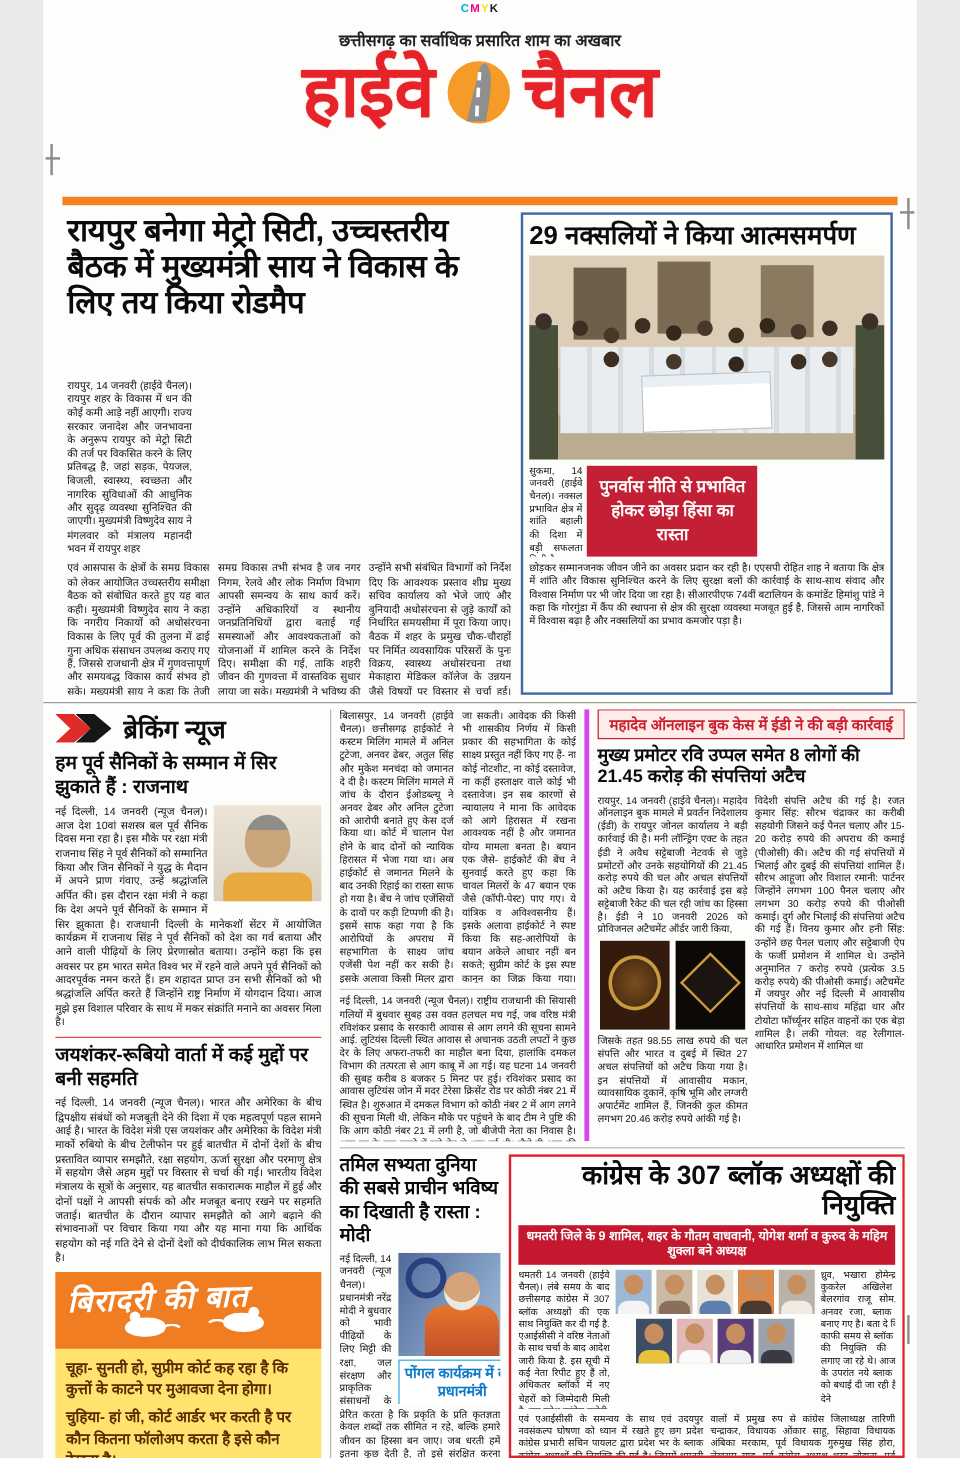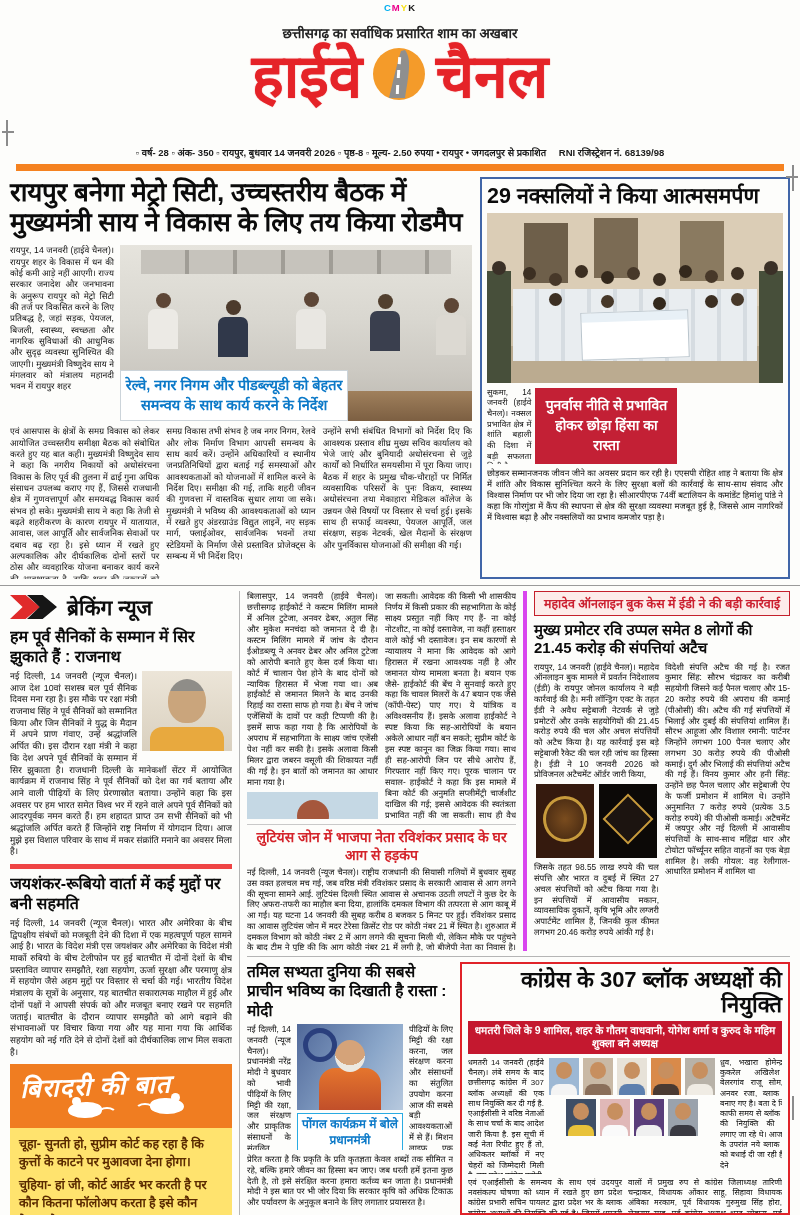"CMYK" .page { width: 800px -> 728px }
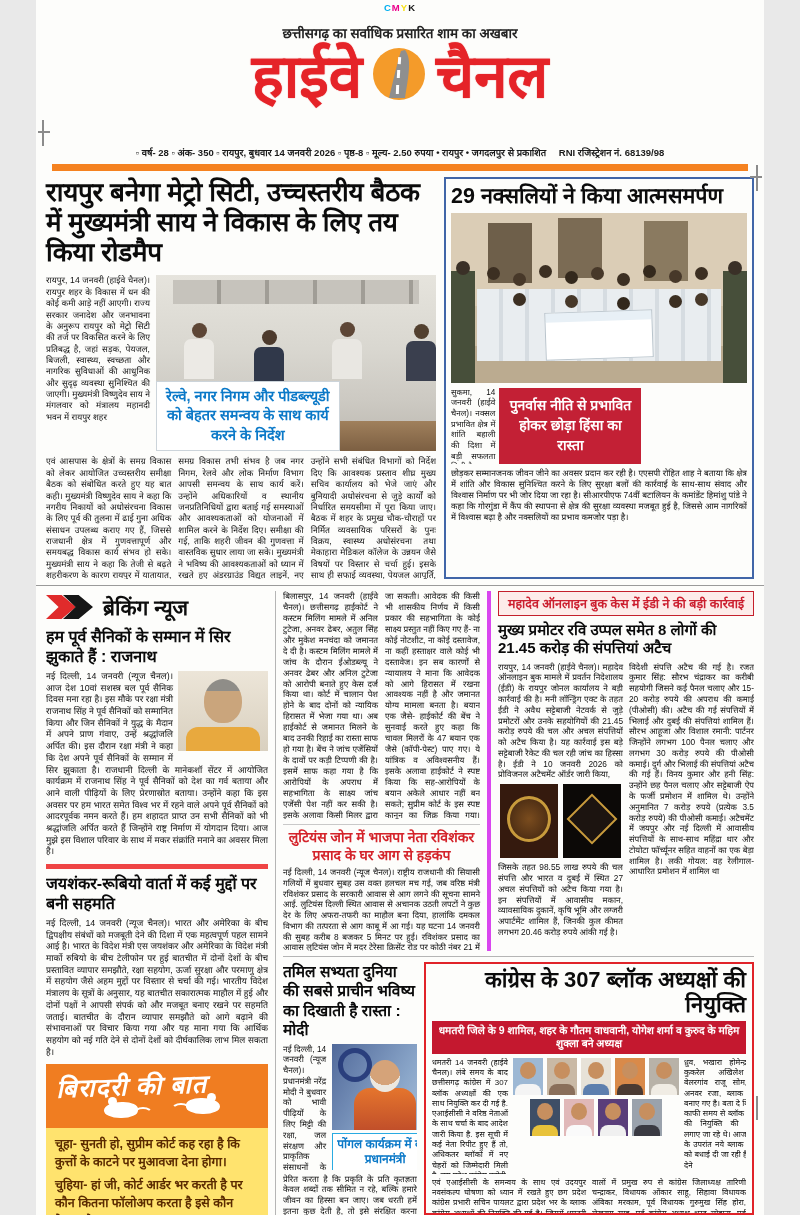"हाईवे" .logo-row { align-items: flex-start -> center }
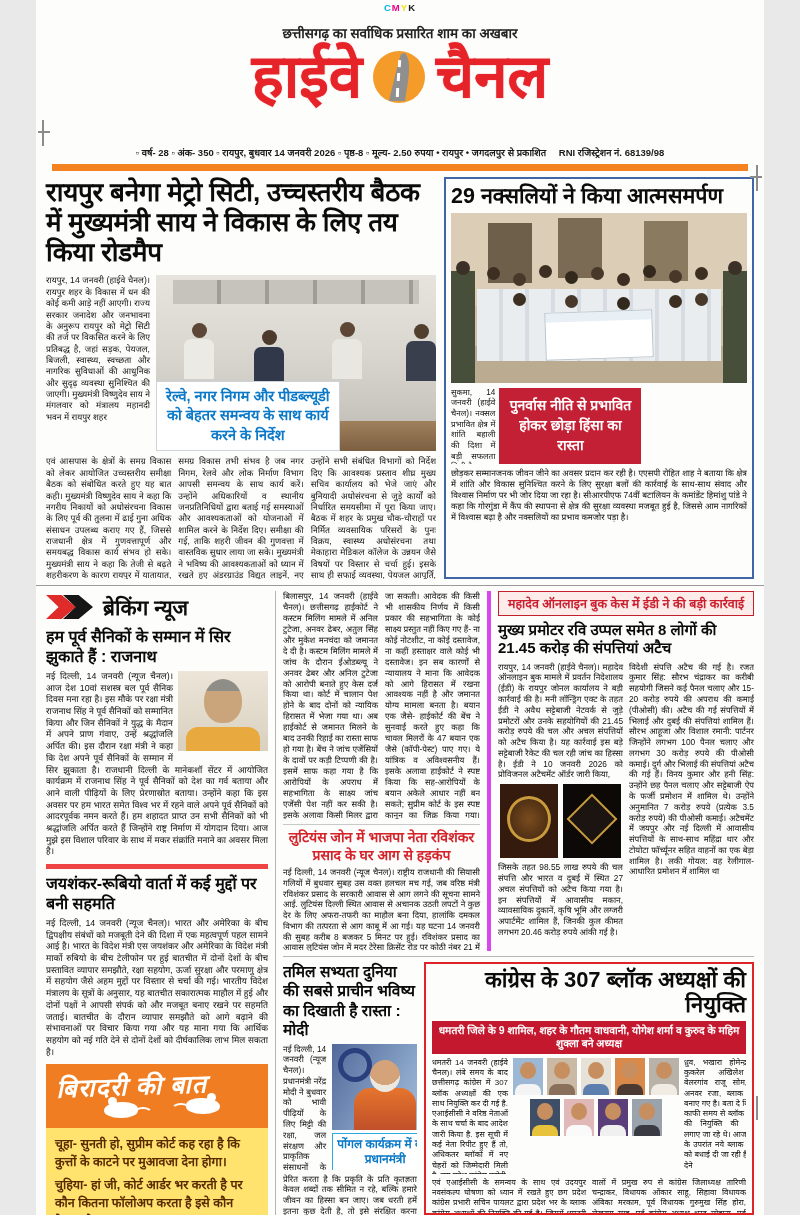"▫ वर्ष- 28 ▫ अंक-" div.dateline { html: <div> <span>▫ वर्ष- 28 ▫ अंक- 350 ▫ रायपुर, बुधवार 14 जनवरी 2026 ▫ पृष्ठ-8 ▫ मूल्य- 2.50 रुपया • रायपुर • जगदलपुर से प्रकाशित</span> <span>RNI रजिस्ट्रेशन नं. 68139/98</span> </div> -> none }
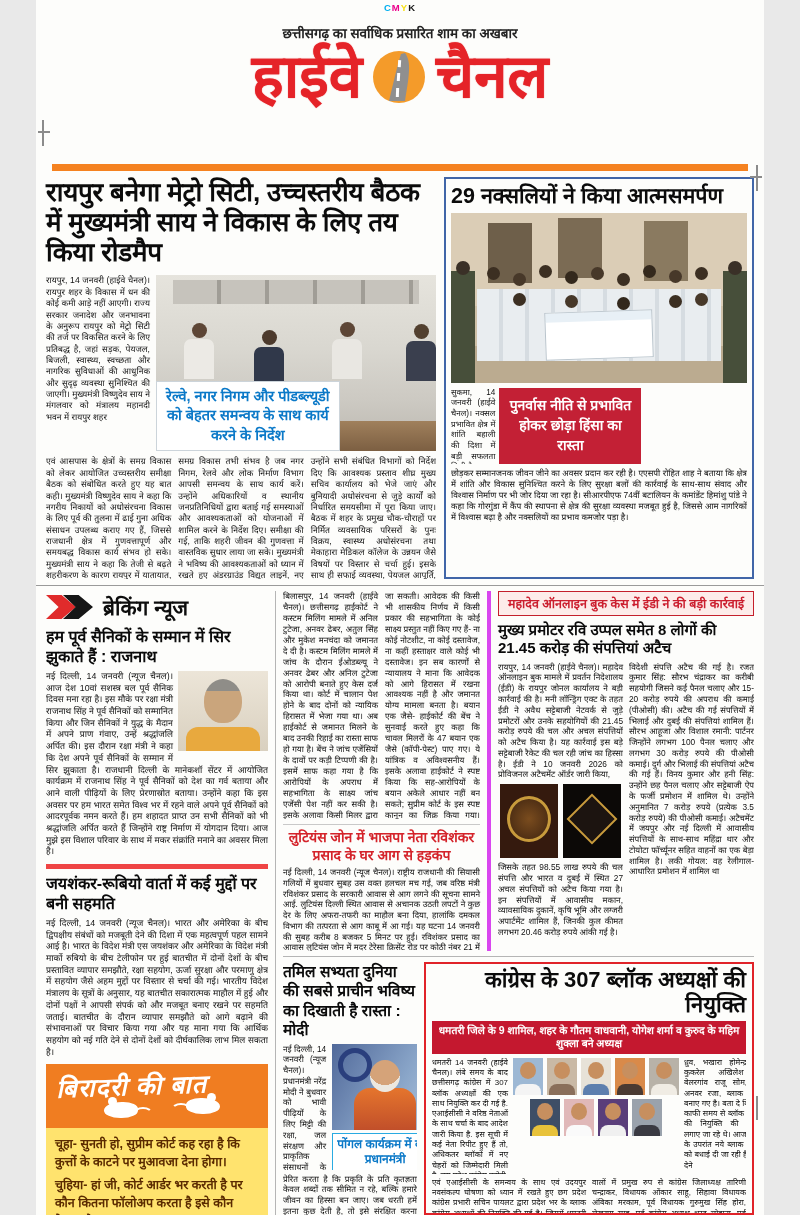"रायपुर बनेगा मेट्रो सिटी, उच्चस्तरीय" .top-section { padding: 6px 10px 0 -> 6px 20px 0 }
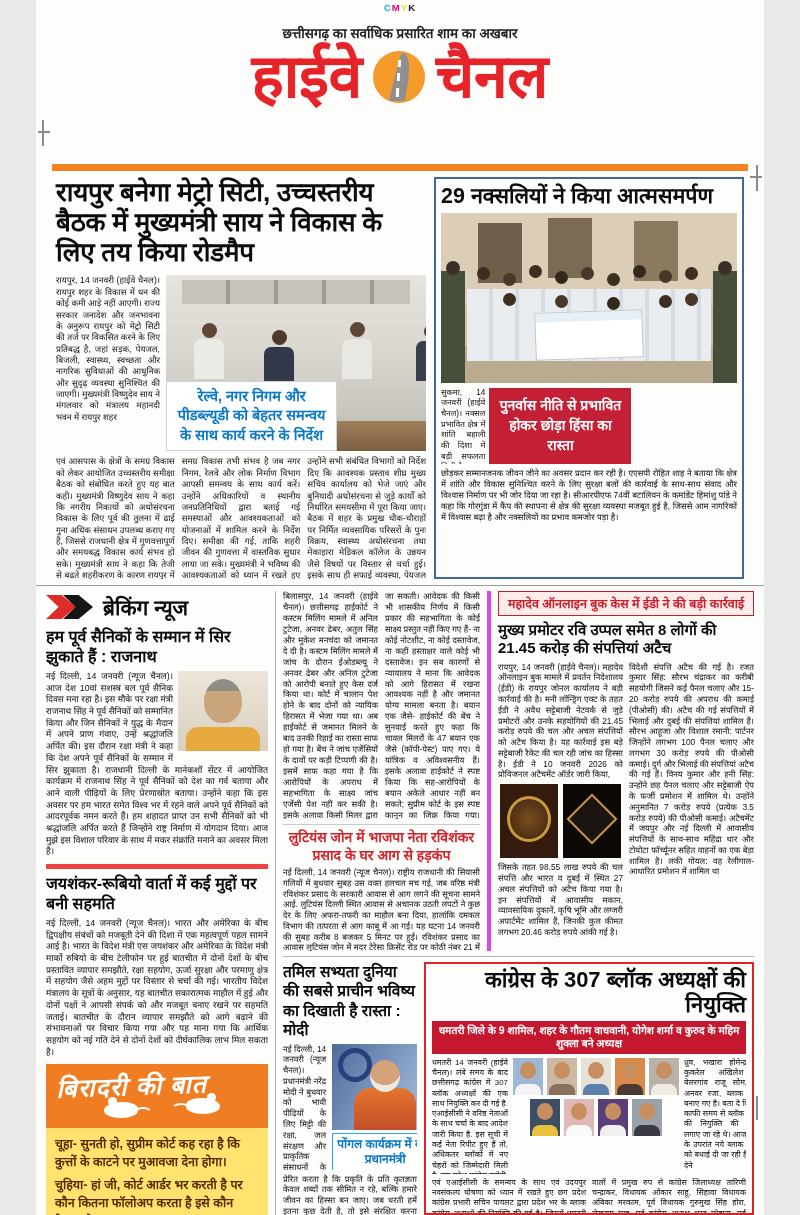"रायपुर, 14 जनवरी (हाईवे चैनल)। रायपुर" .metro-row1 { align-items: none -> flex-end; margin-top: 8px -> 20px }
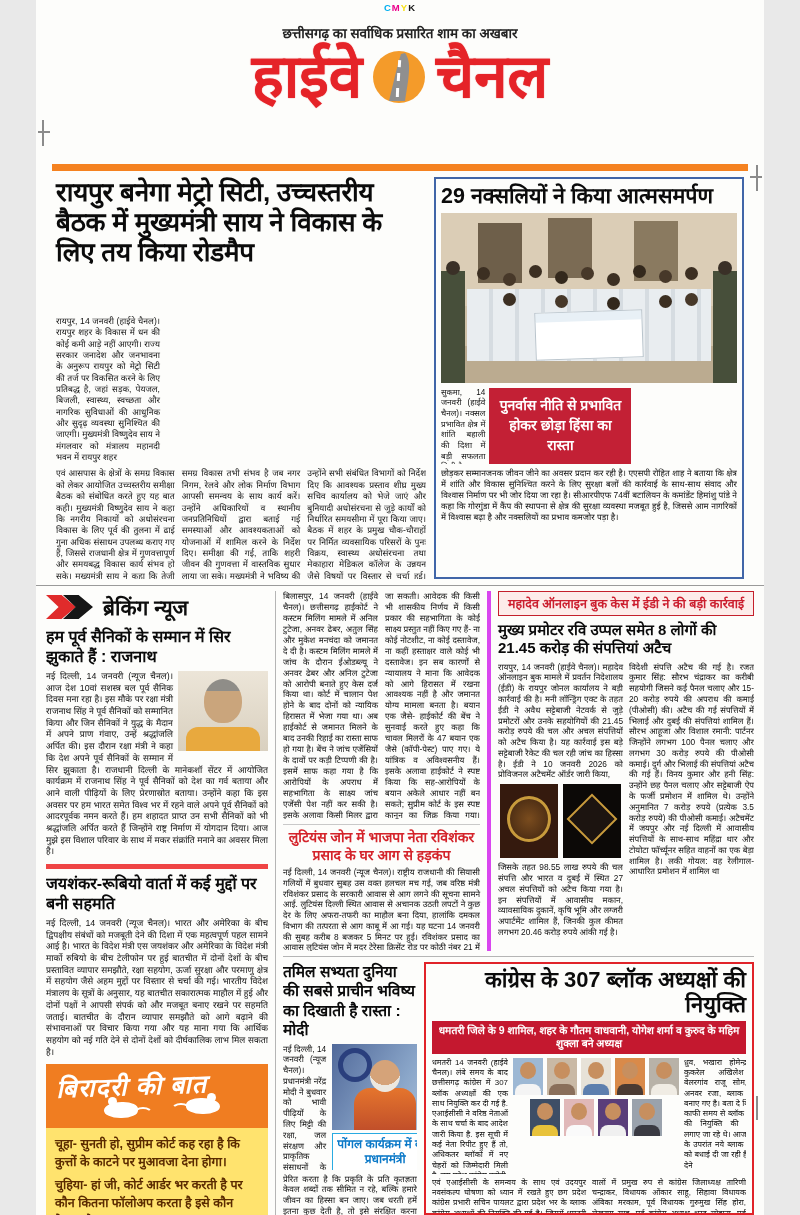"लुटियंस जोन में भाजपा नेता" h4 { html: <h4>लुटियंस जोन में भाजपा नेता रविशंकर प्रसाद के घर आग से हड़कंप</h4> -> none }
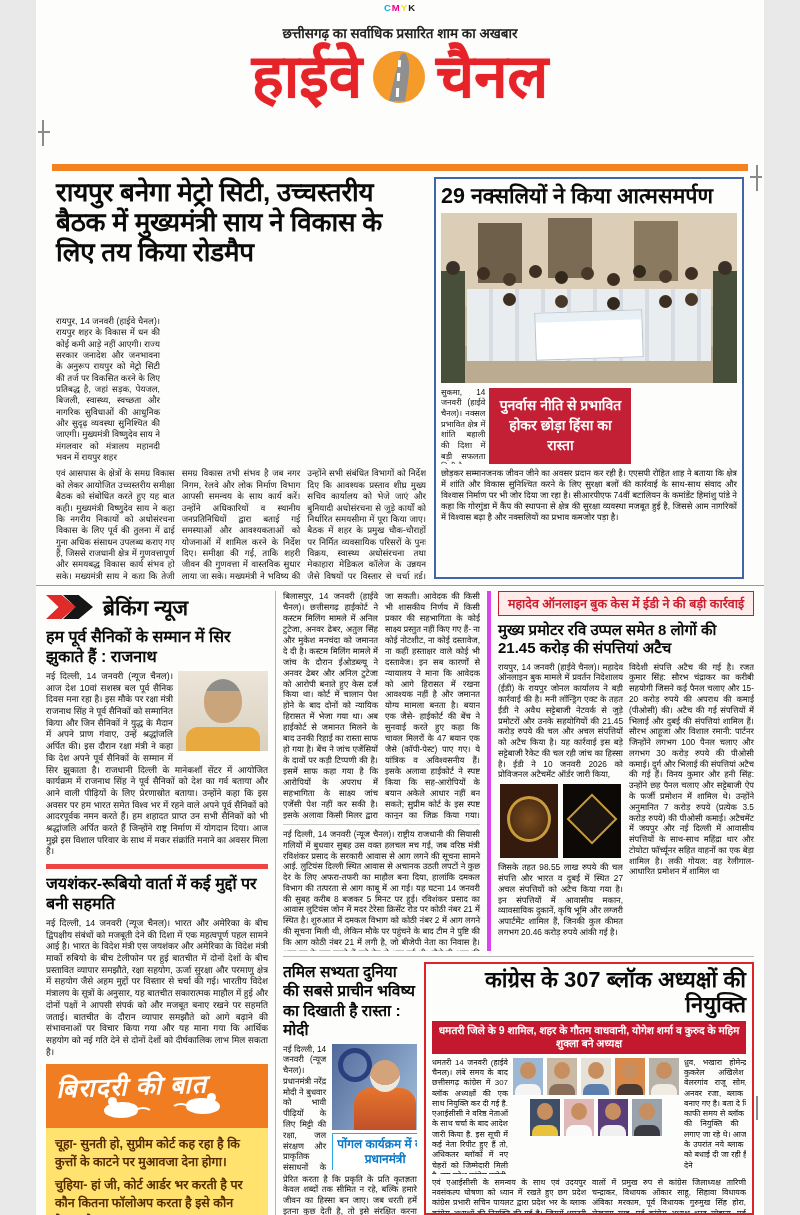"जयशंकर-रूबियो वार्ता में कई मुद्दों" .jaish { border-top: 5px solid #ef4444 -> 1px solid #ef4444 }
